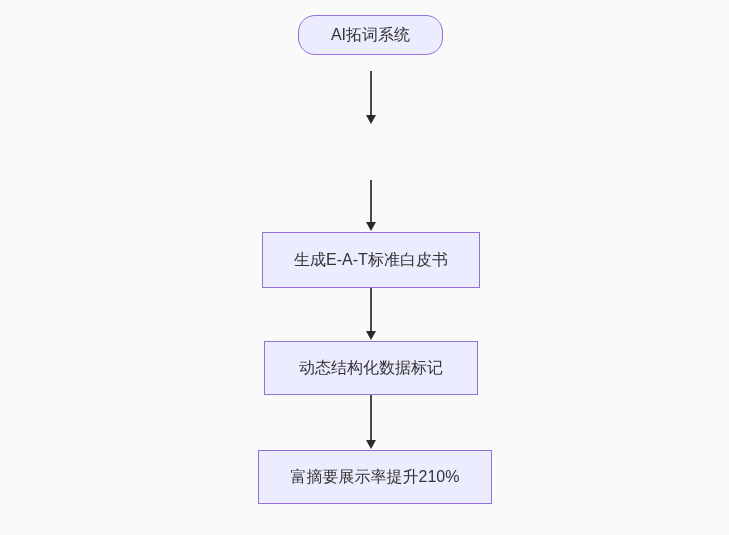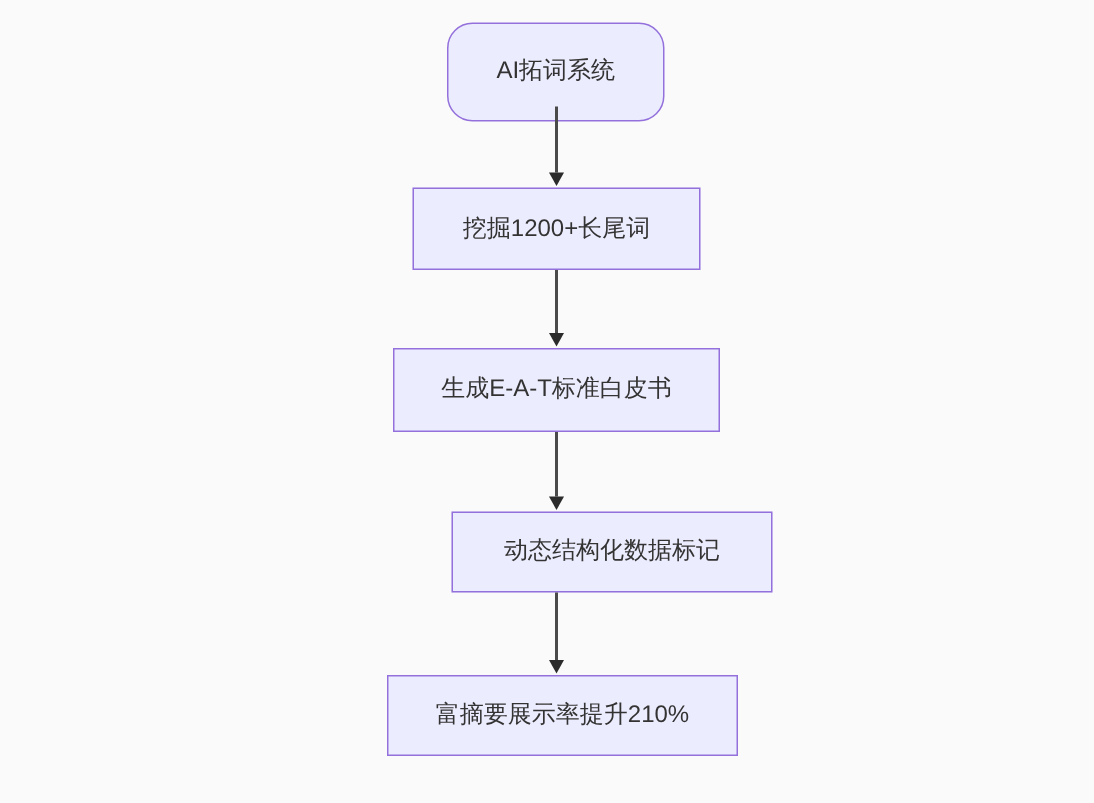"AI拓词系统" .n1 { height: 66px -> 40px }
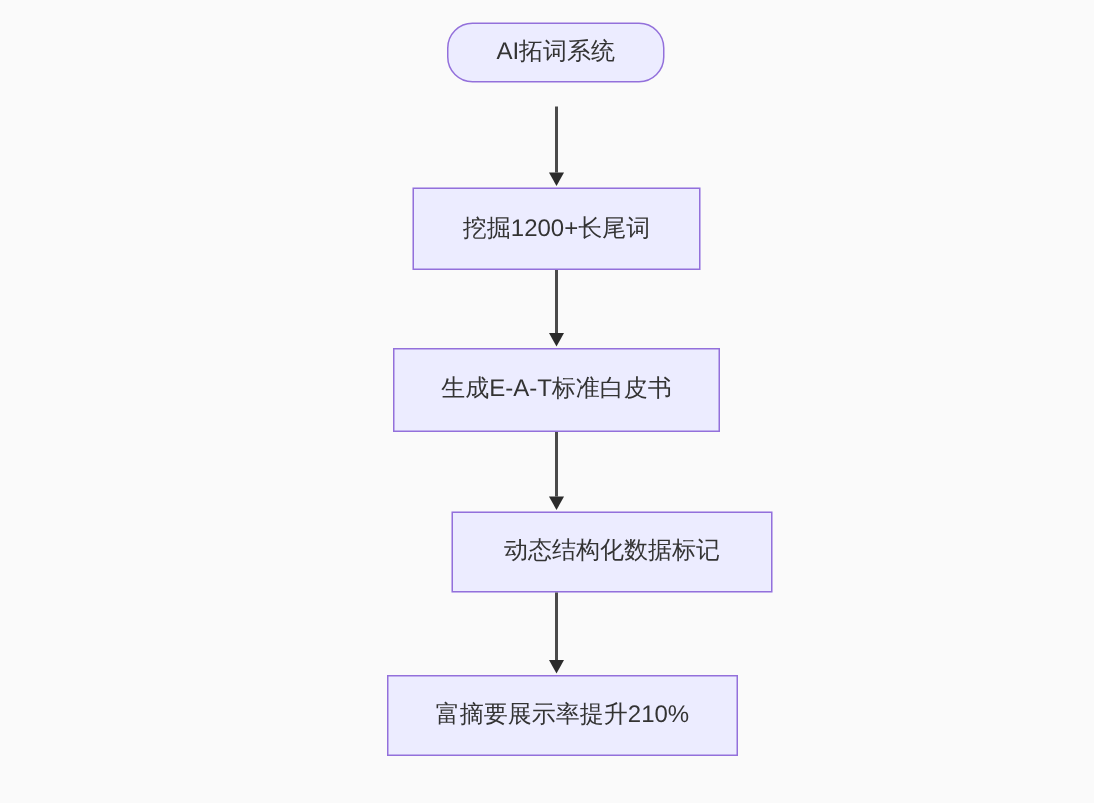"挖掘1200+长尾词" div.node { html: <div> <span>挖掘1200+长尾词</span> </div> -> none }
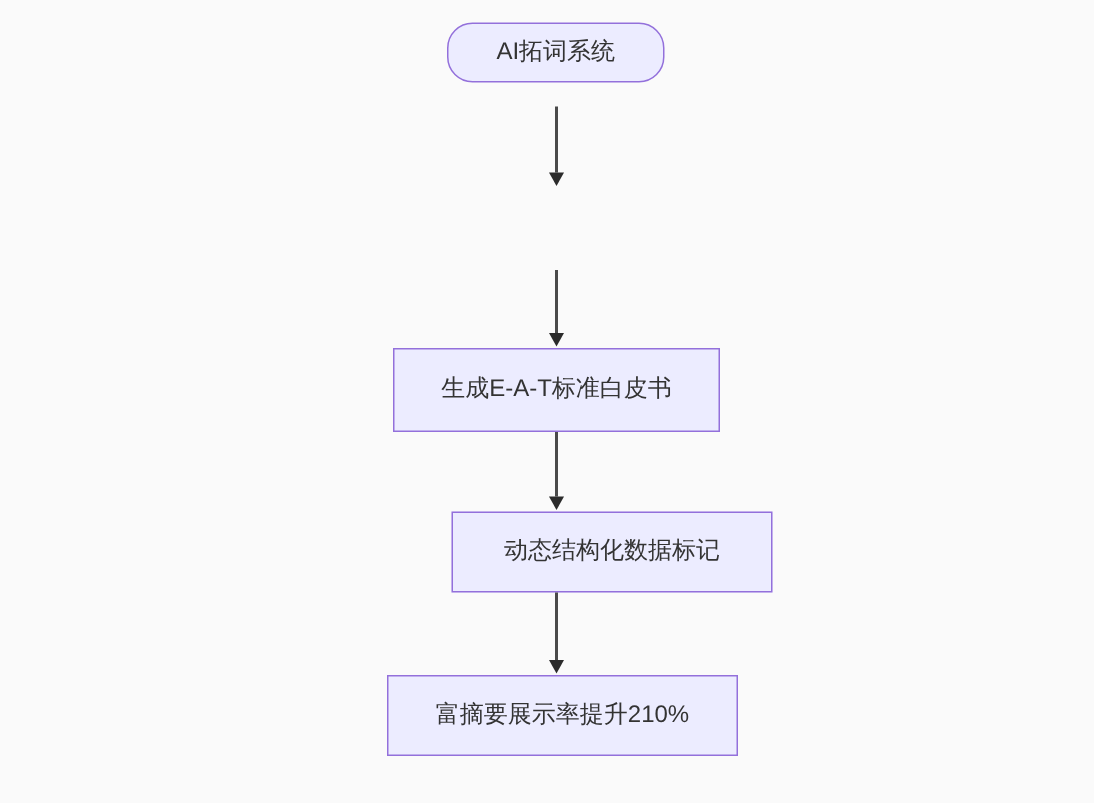"动态结构化数据标记" .n4 { margin-left: 37px -> none }
